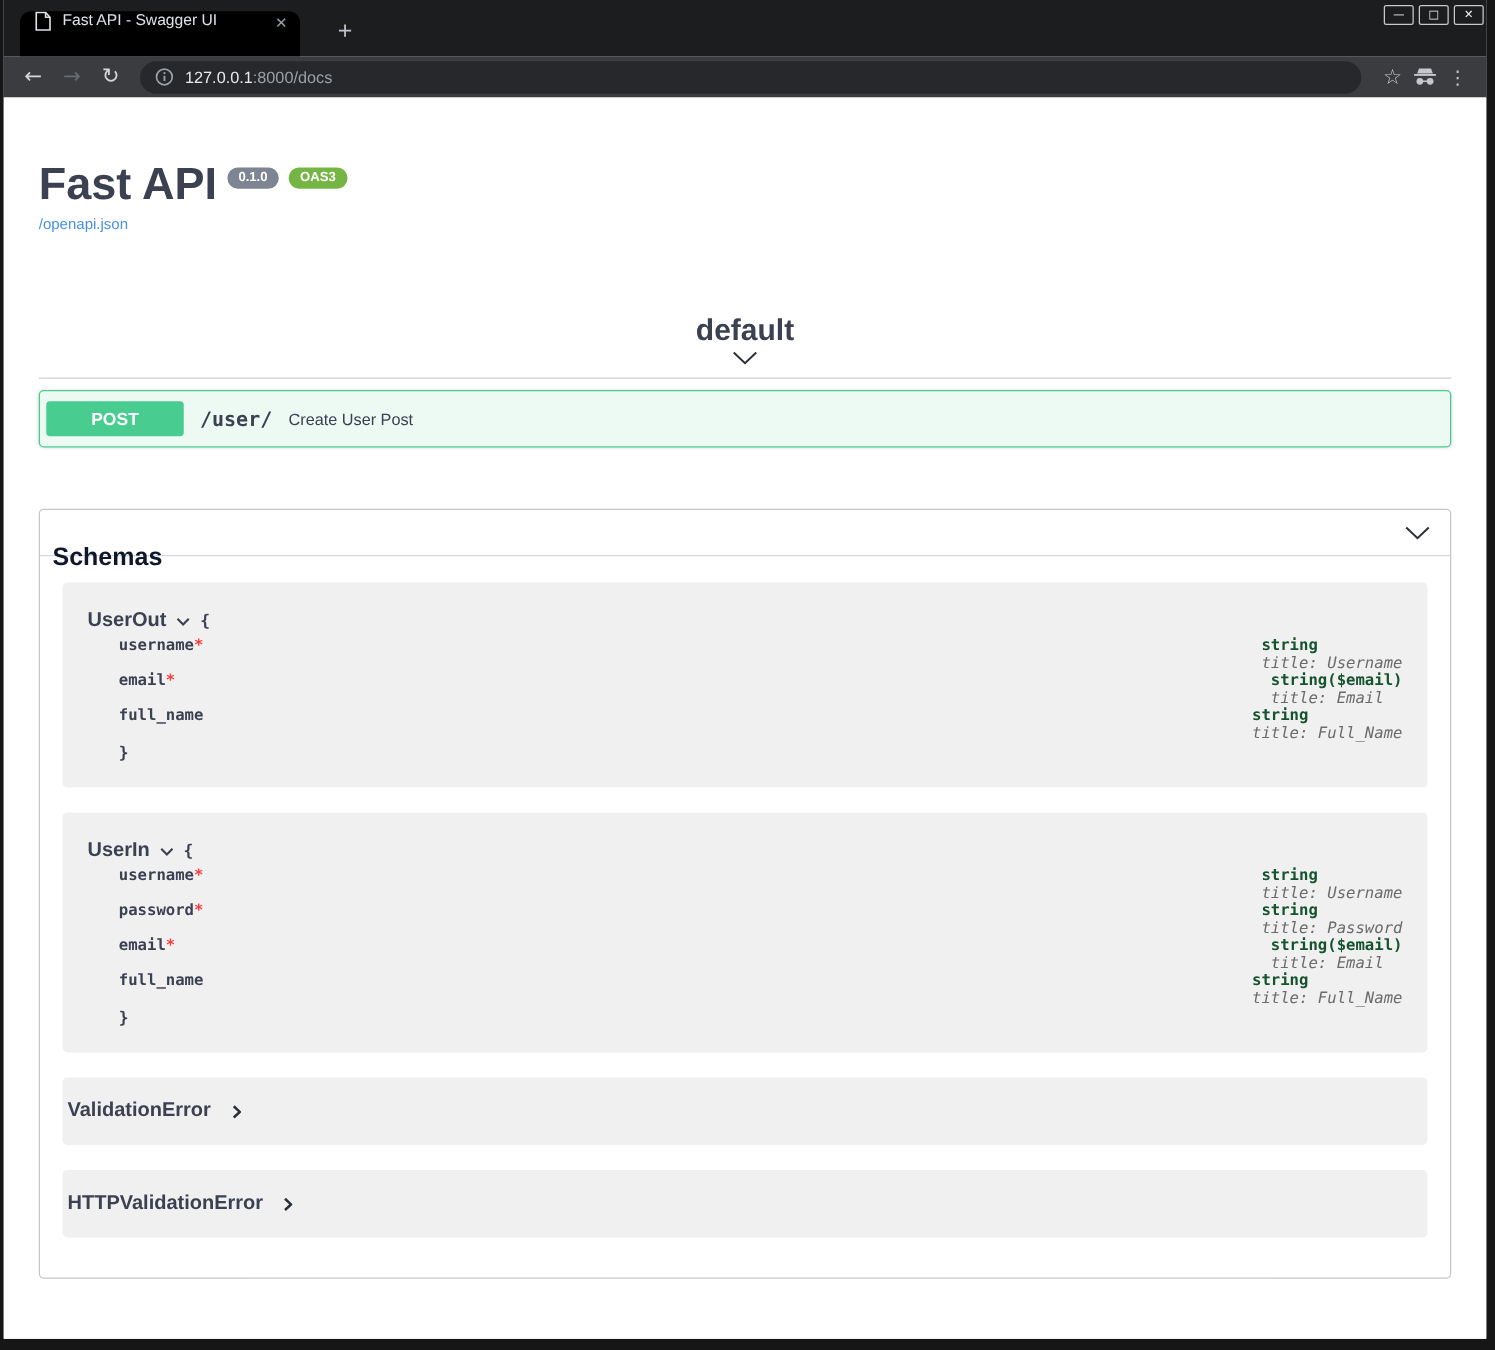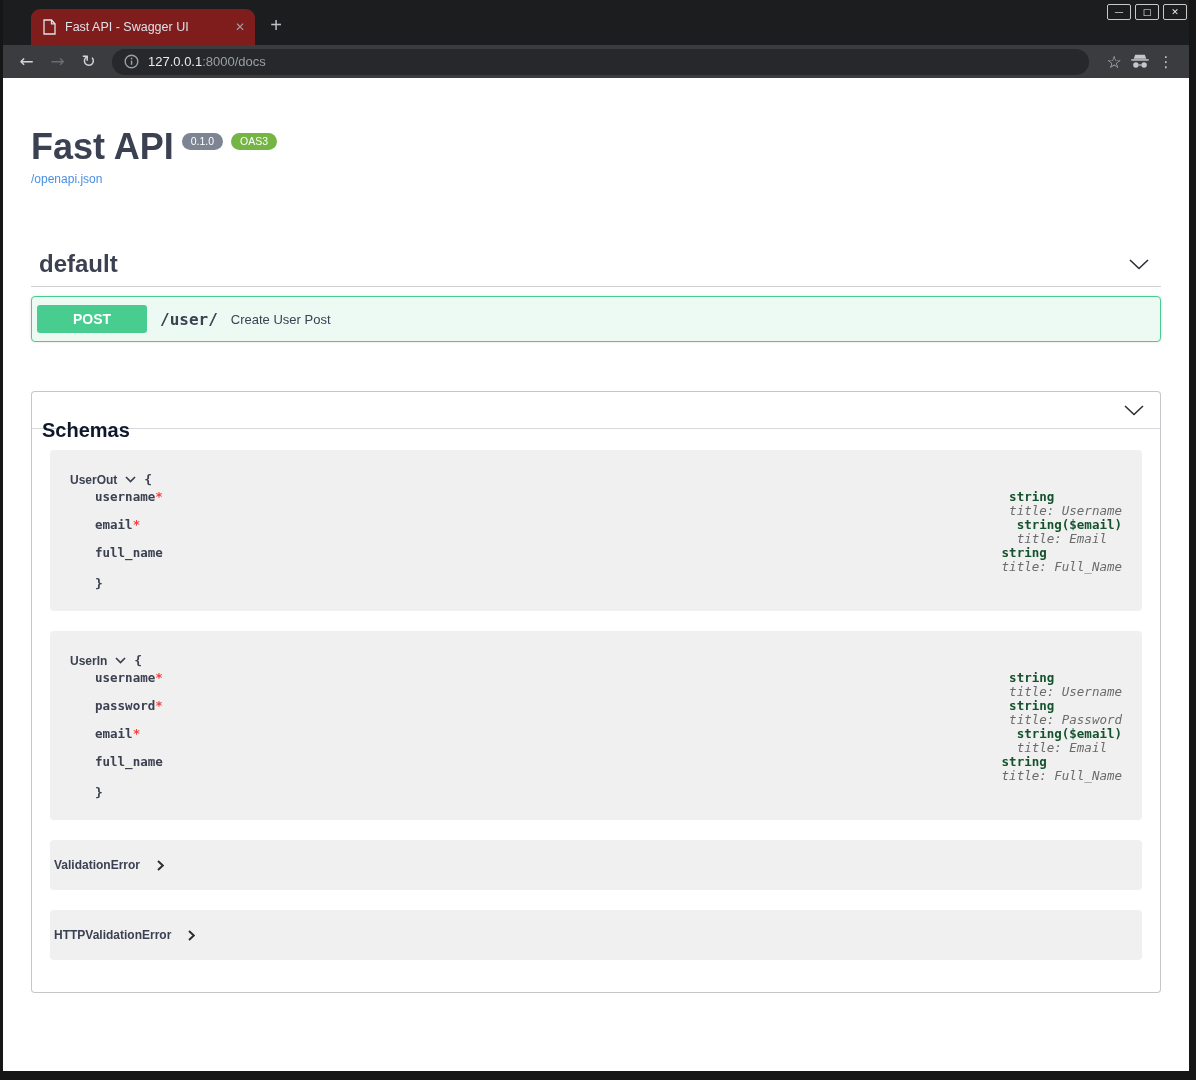"Fast API - Swagger UI" .tab { align-items: center -> flex-start; background: #7f1d1d -> #000000; left: 28px -> 13px }
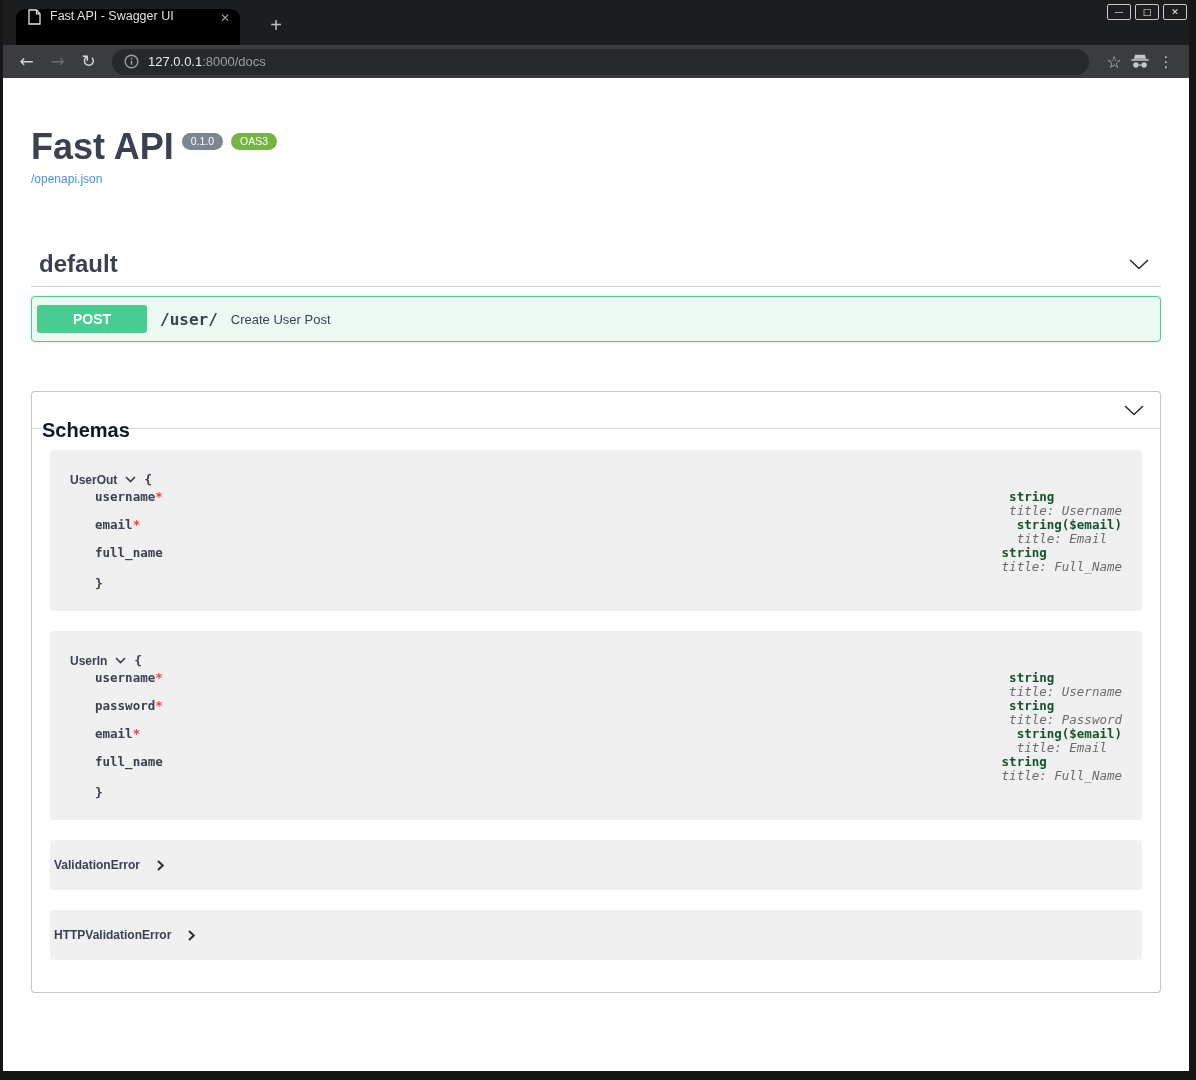"0.1.0" .badge { font-weight: normal -> bold }
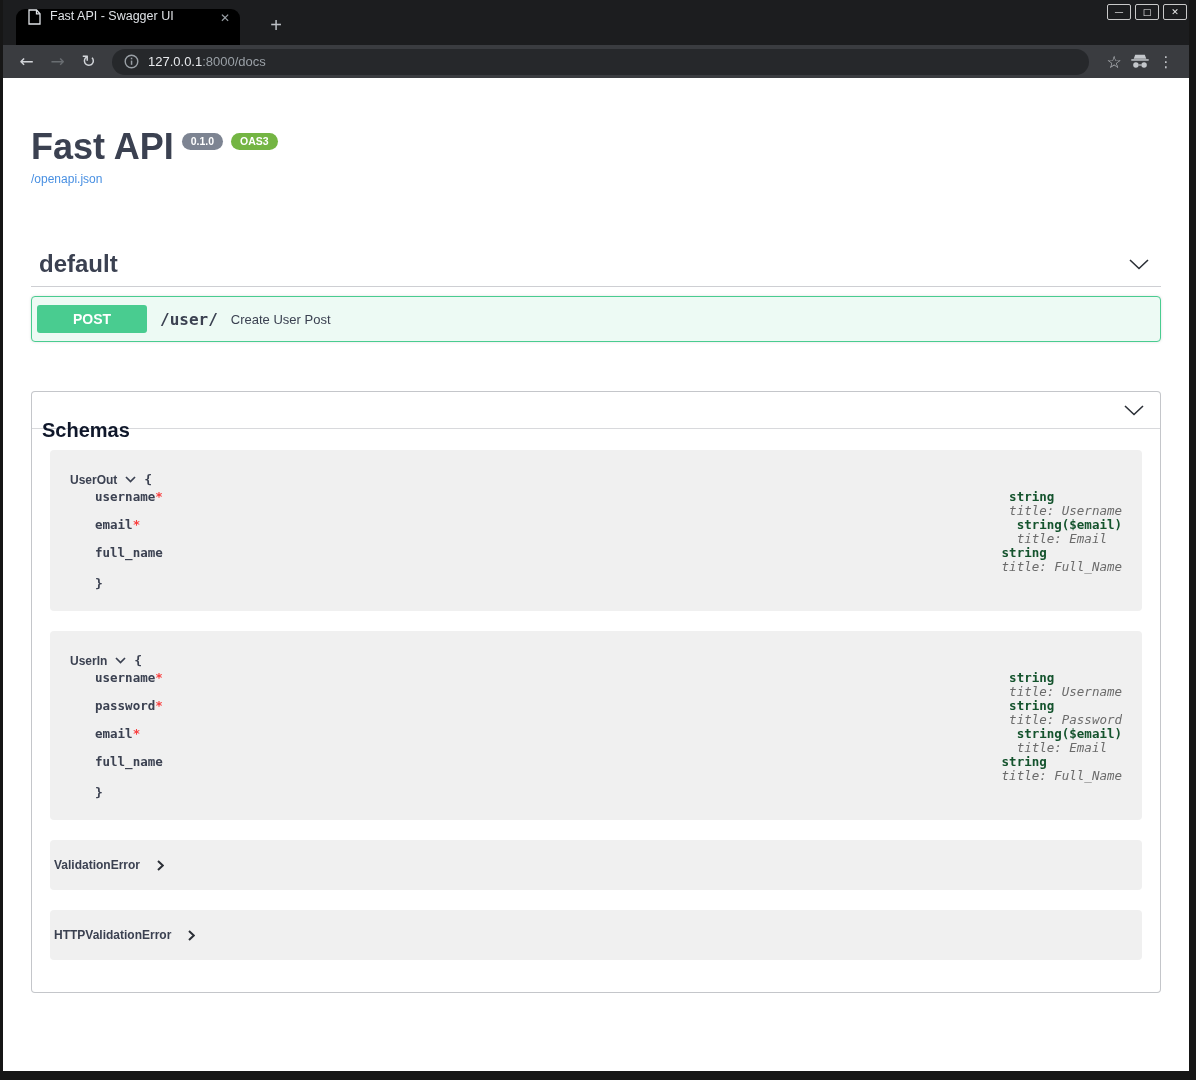"default" .tag-header { flex-direction: none -> column; justify-content: space-between -> flex-end }
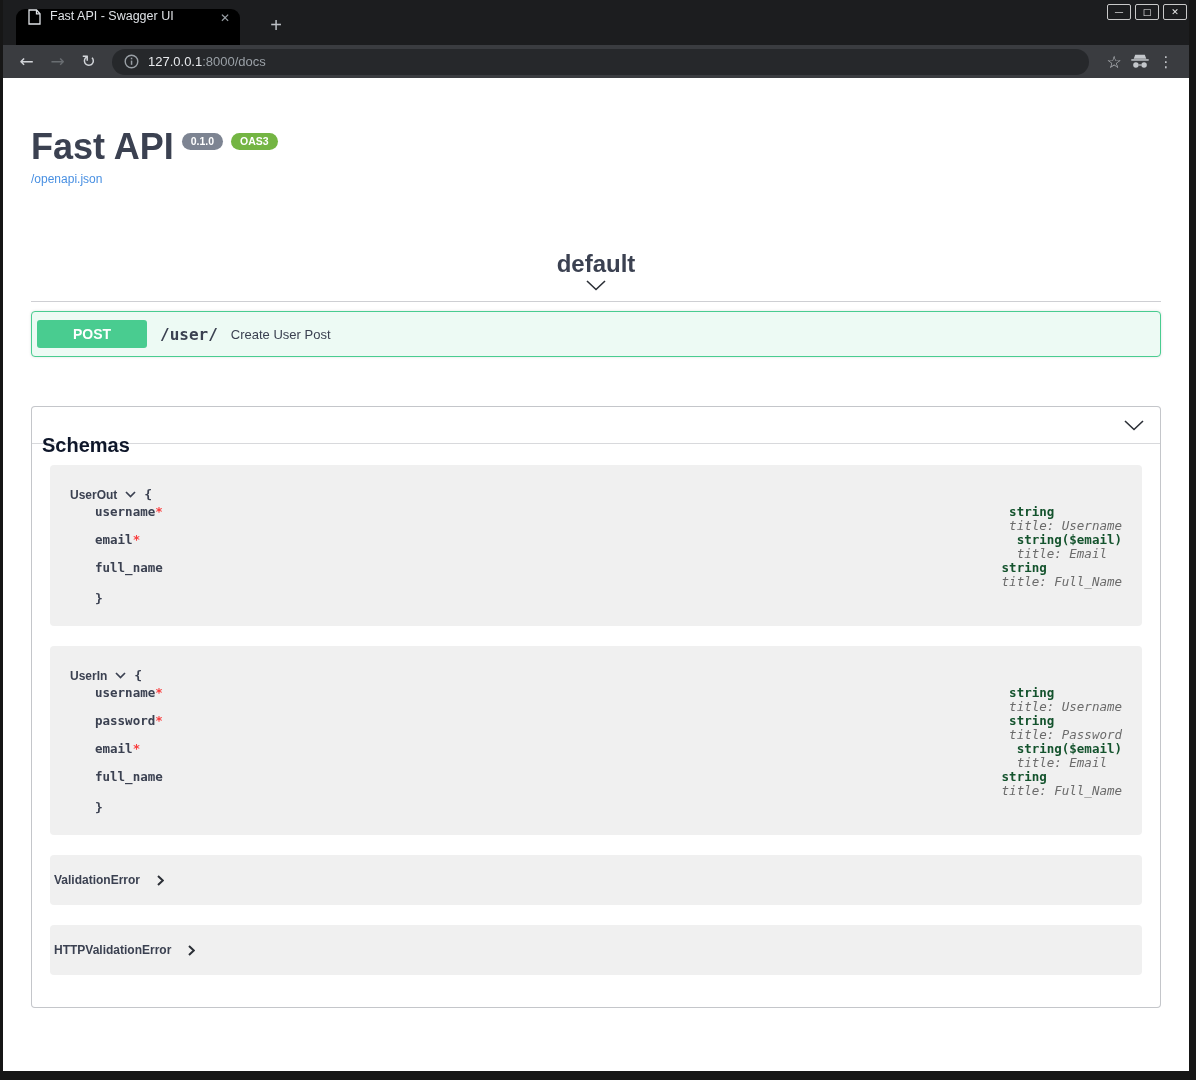"UserOut" .model-name { font-size: 12px -> 16px }
